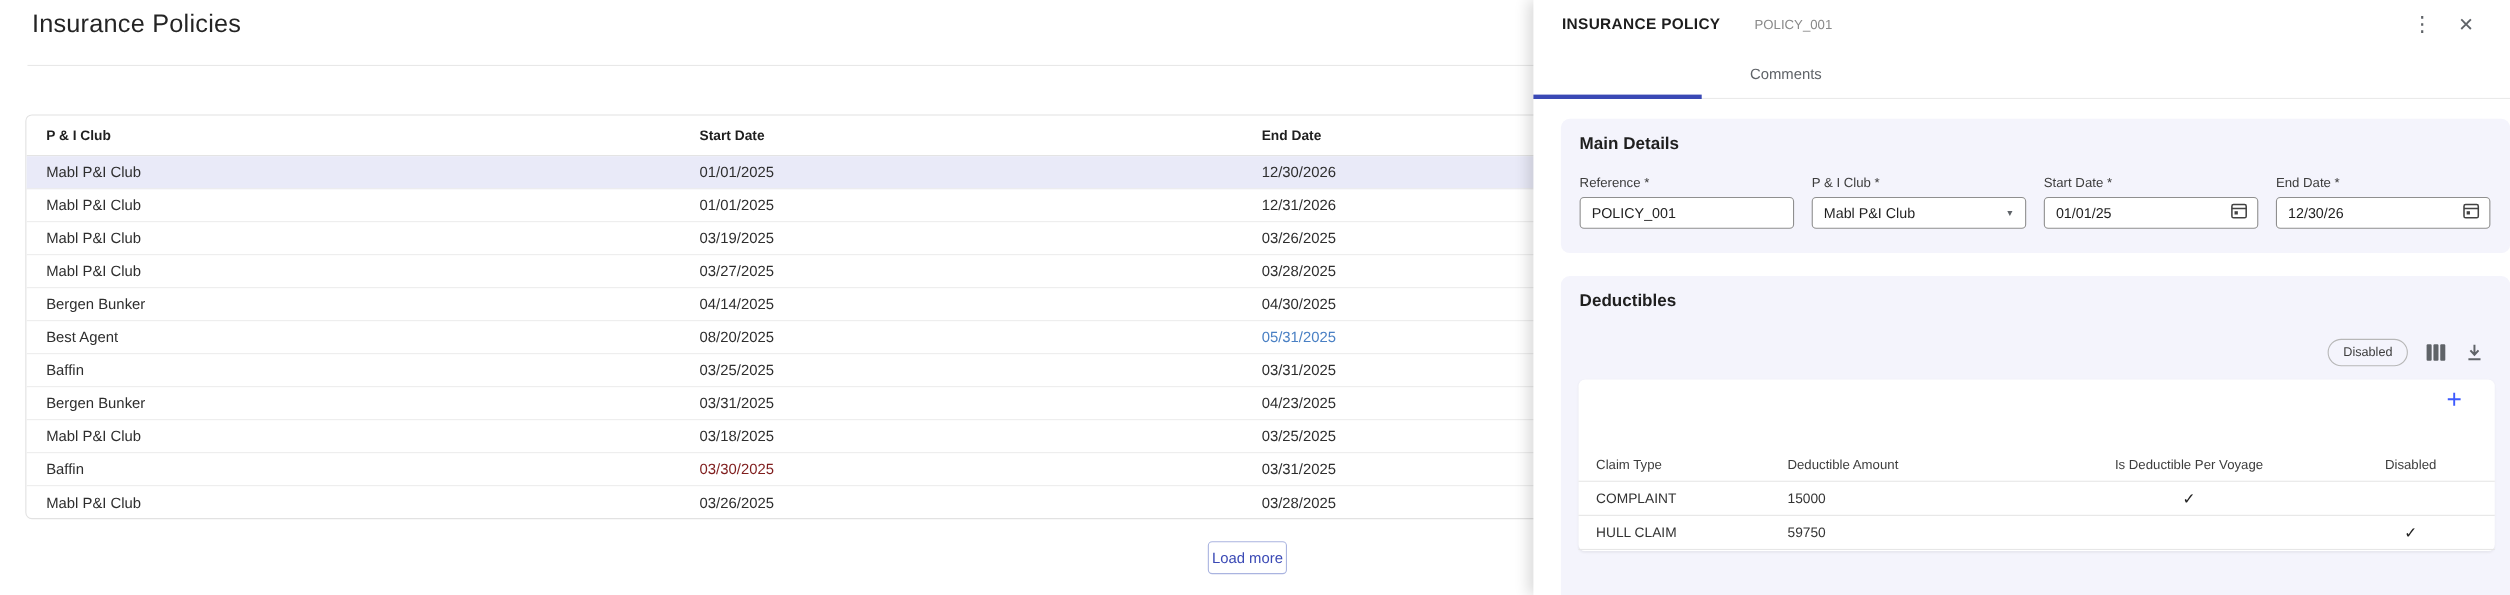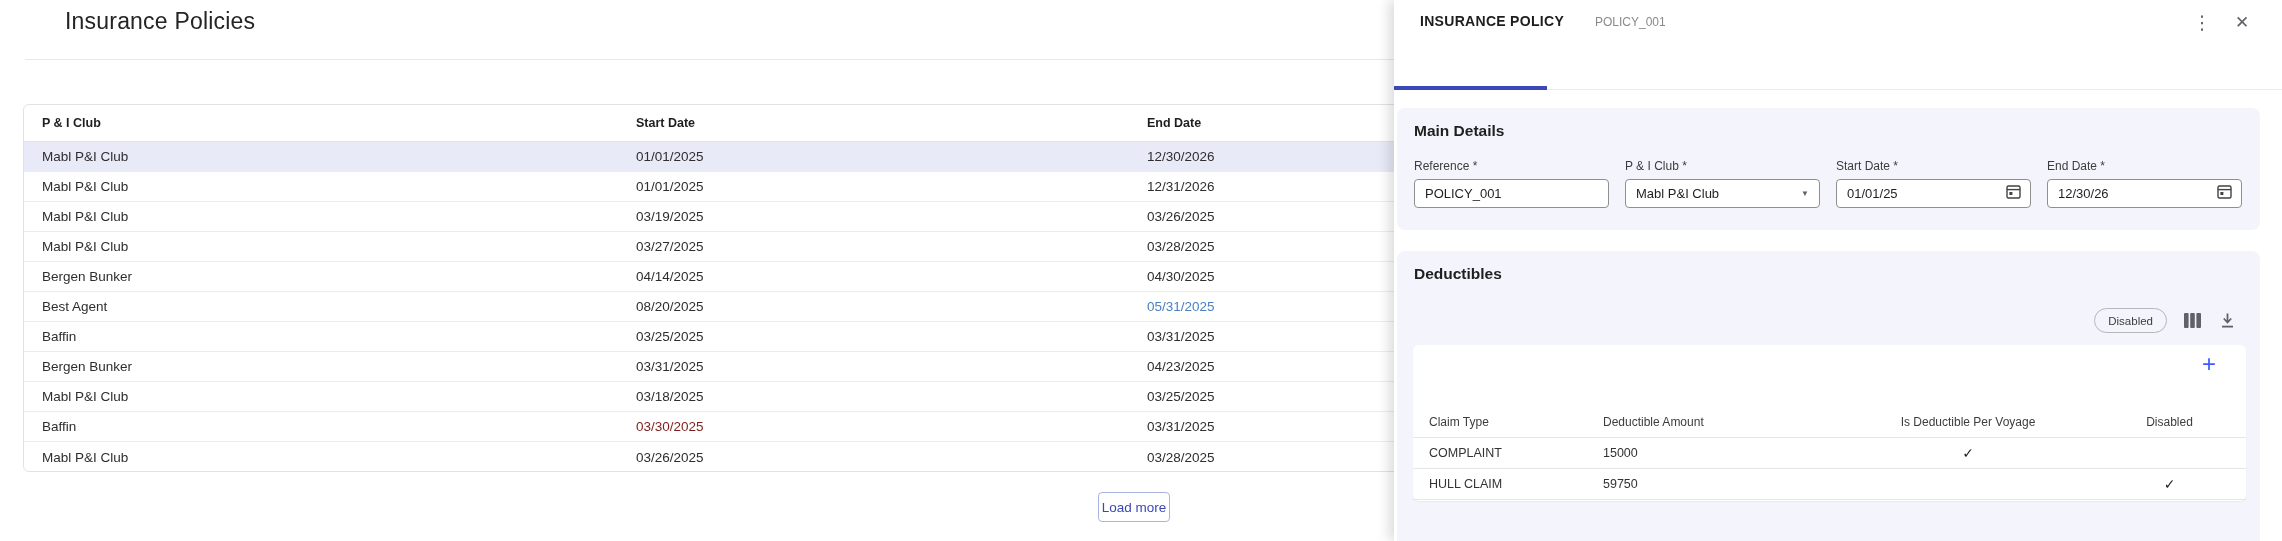"Insurance Policies" .page-title { margin-left: 36px -> none }
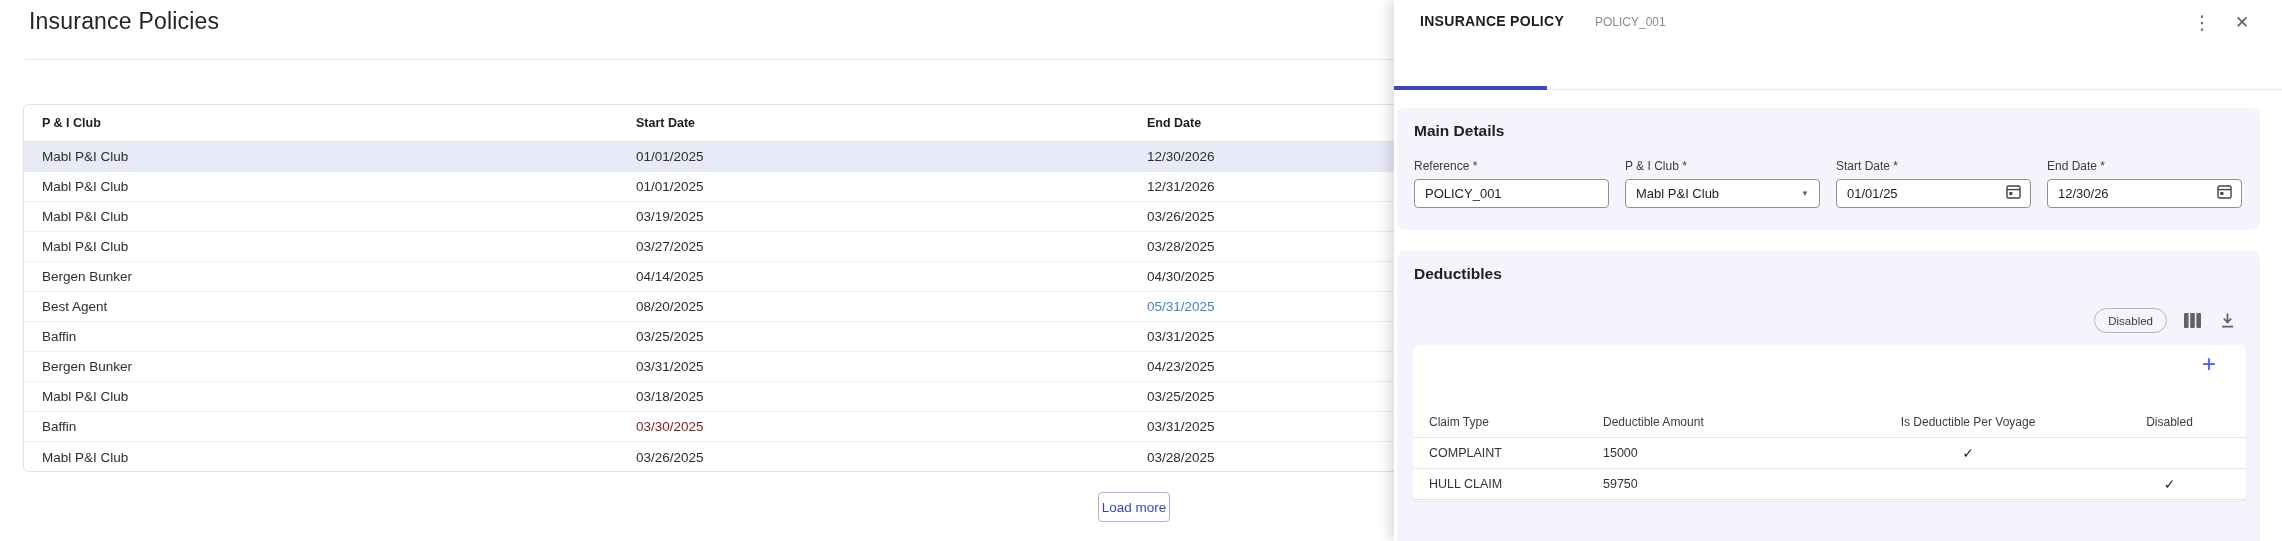"Comments" button.tab { html: none -> <button>Comments</button> }
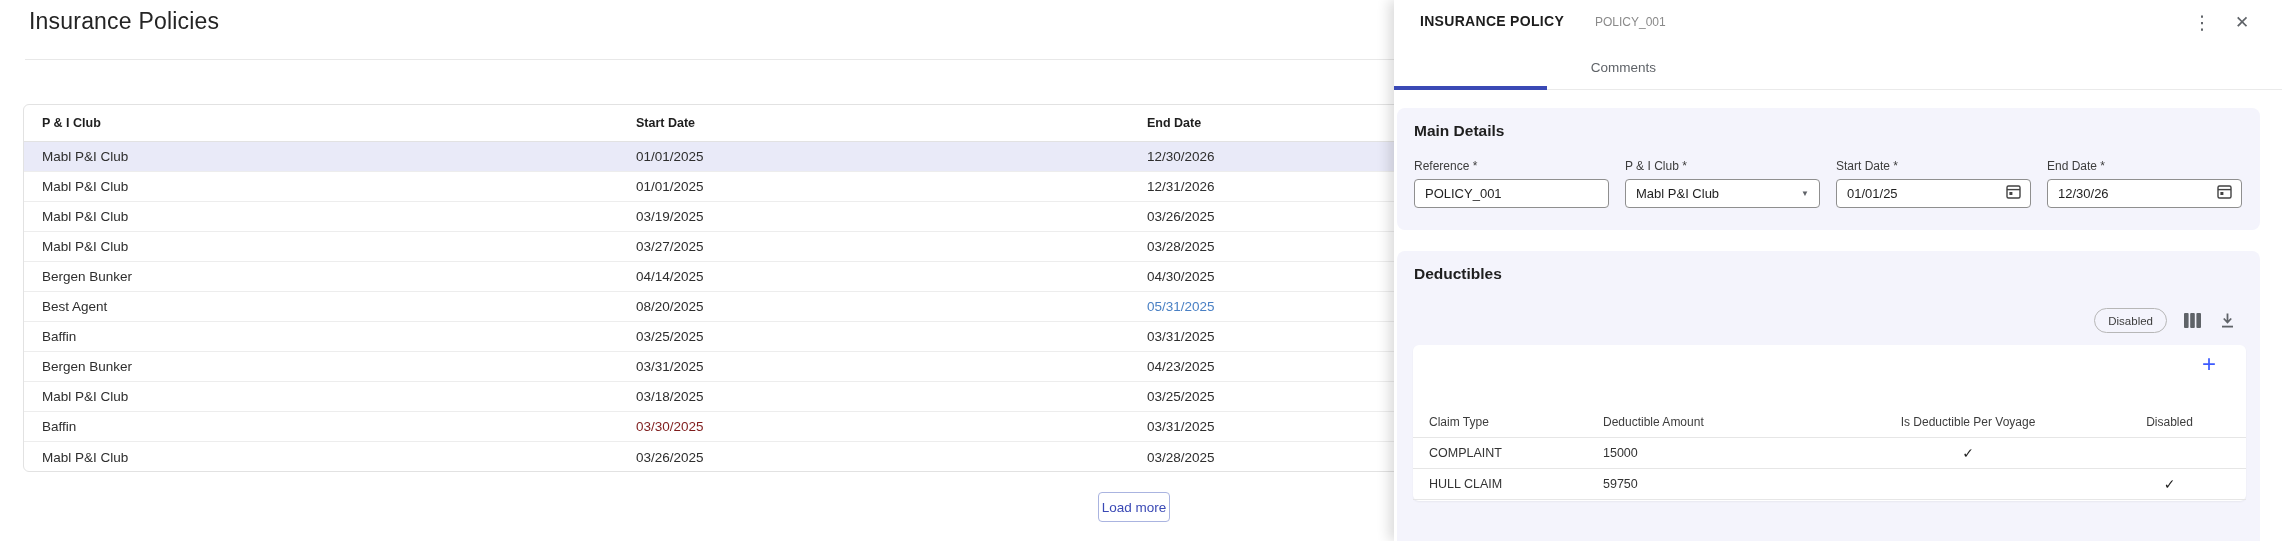"Main Details" .card { left: 3px -> 25px }
